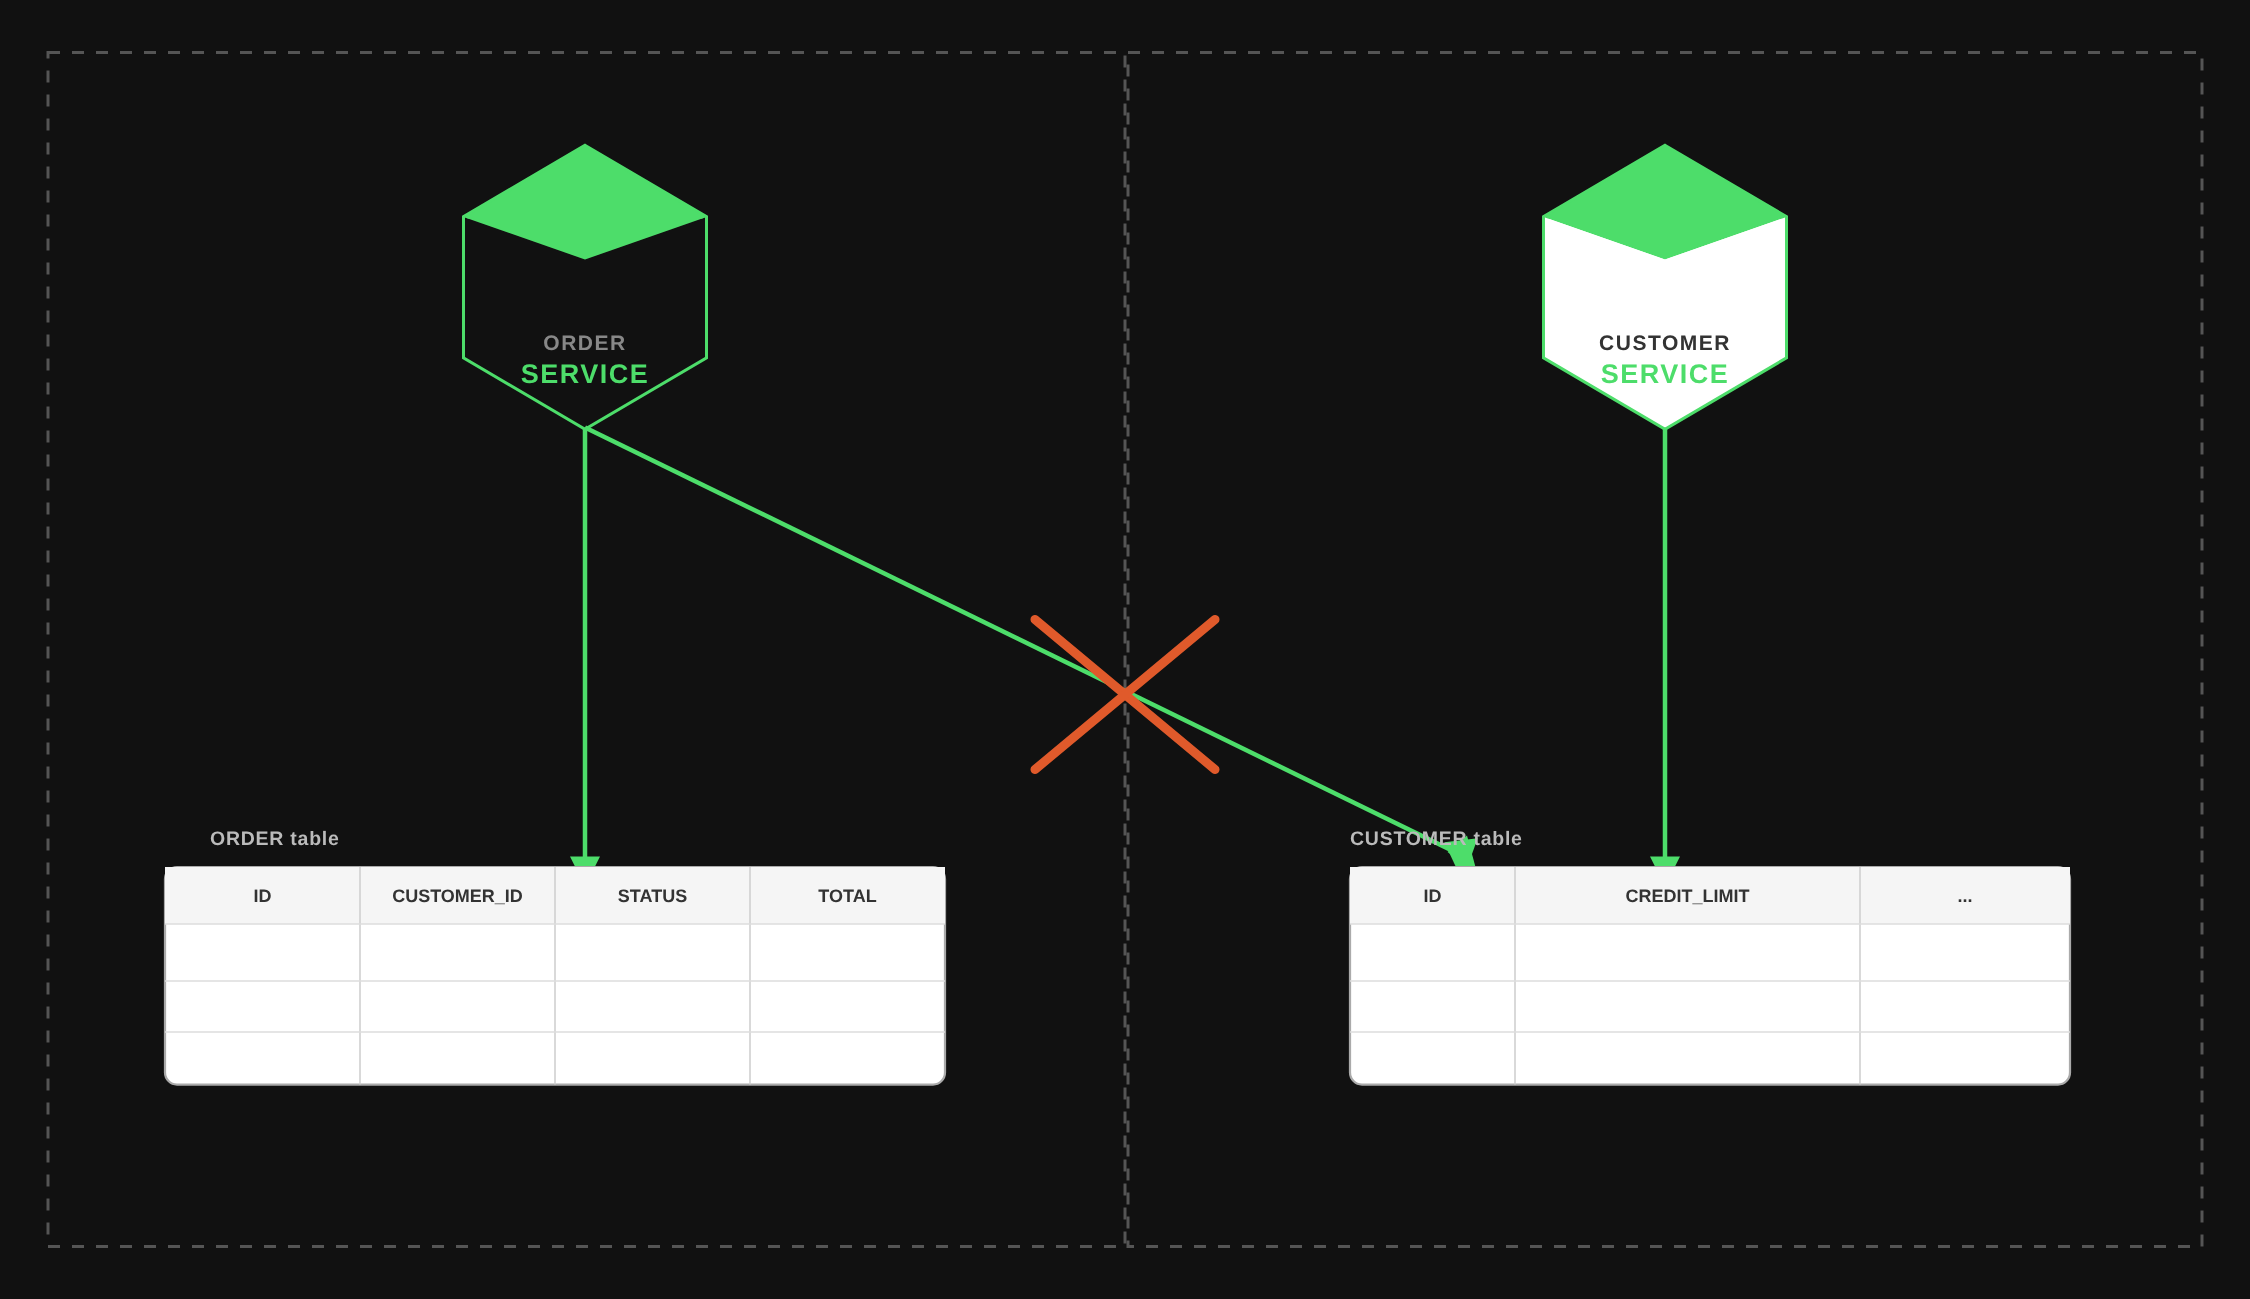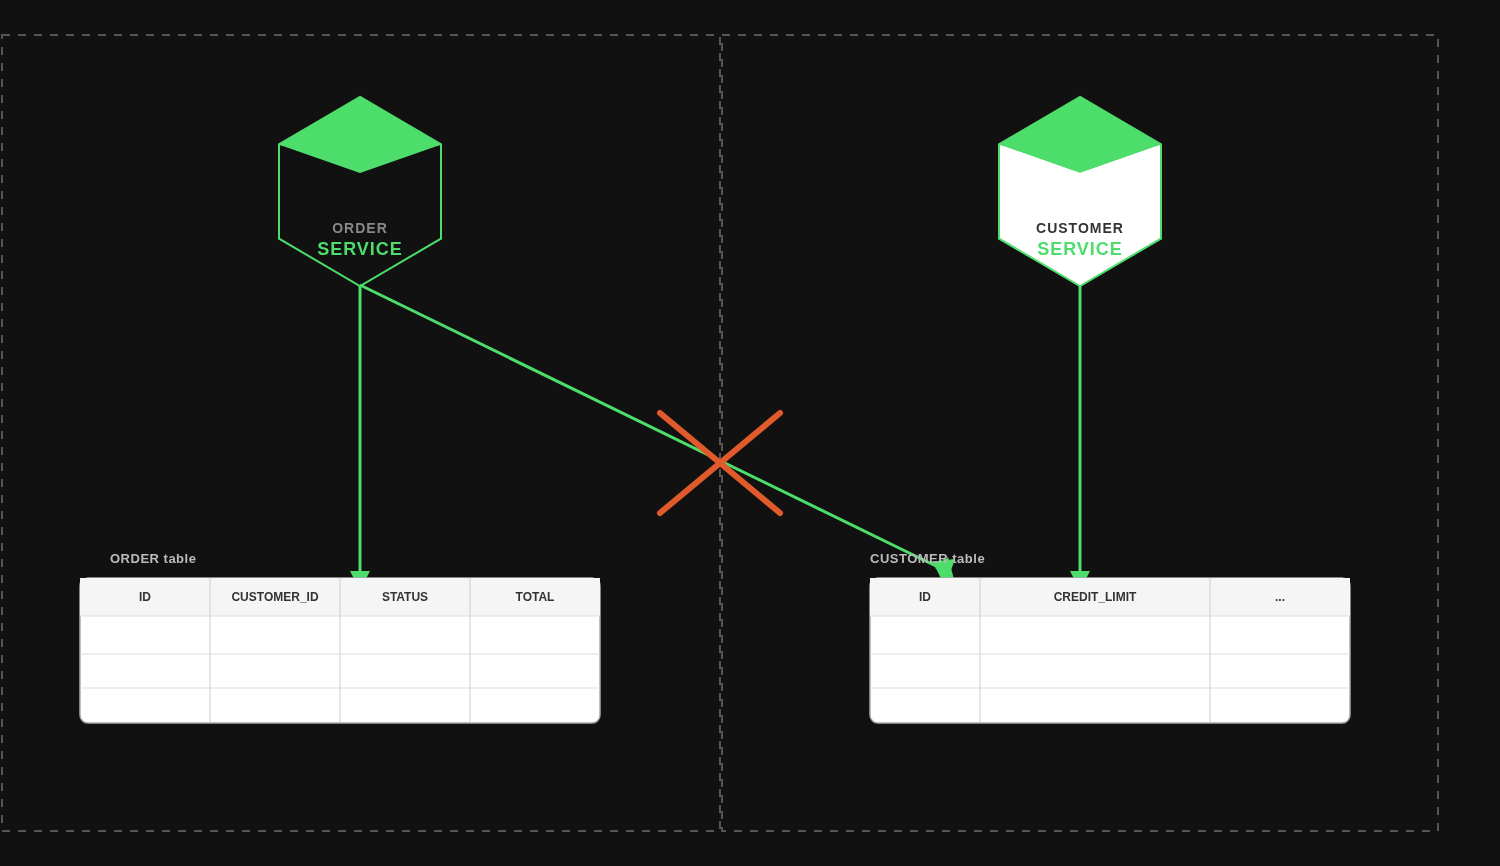"ORDER" .main-container { justify-content: flex-start -> center }
